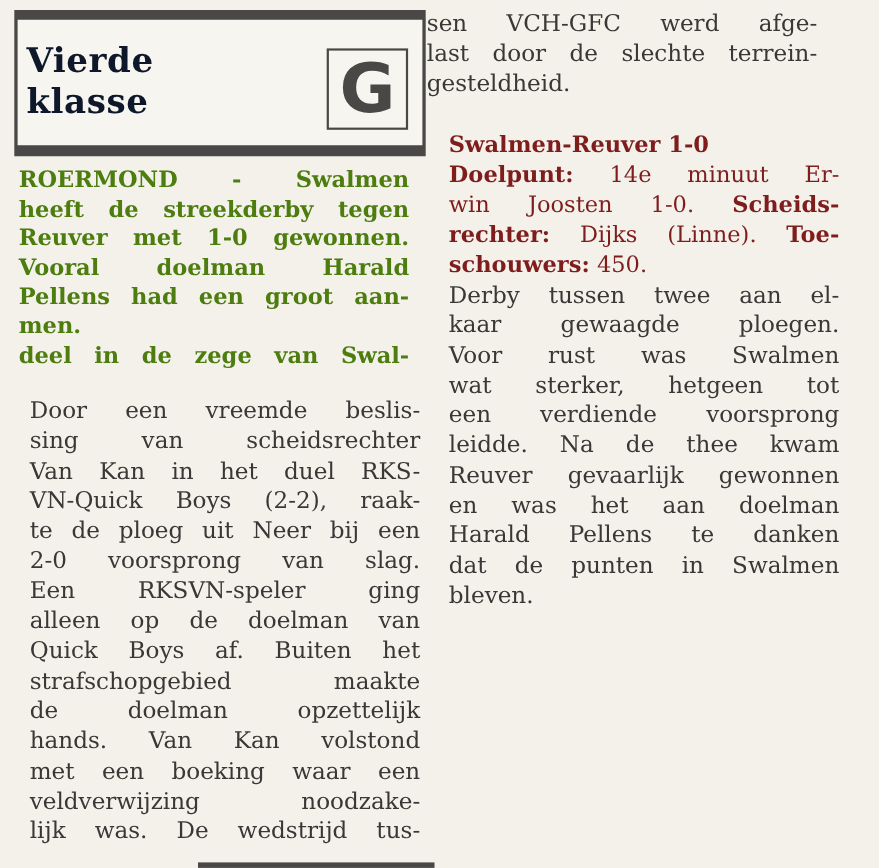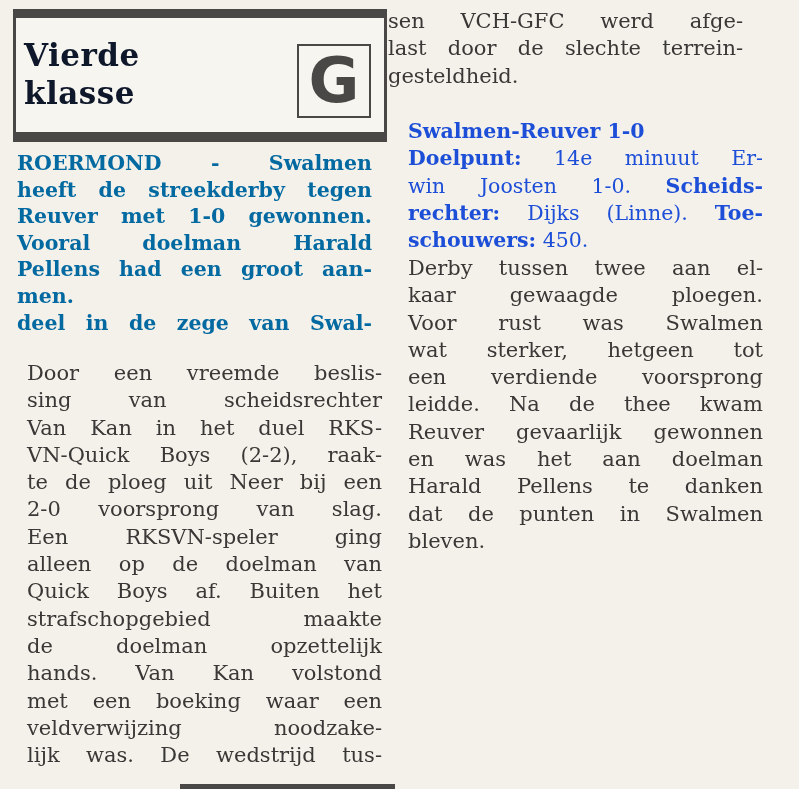"Swalmen-Reuver 1-0" .match-block { color: #1d4ed8 -> #7f1d1d }
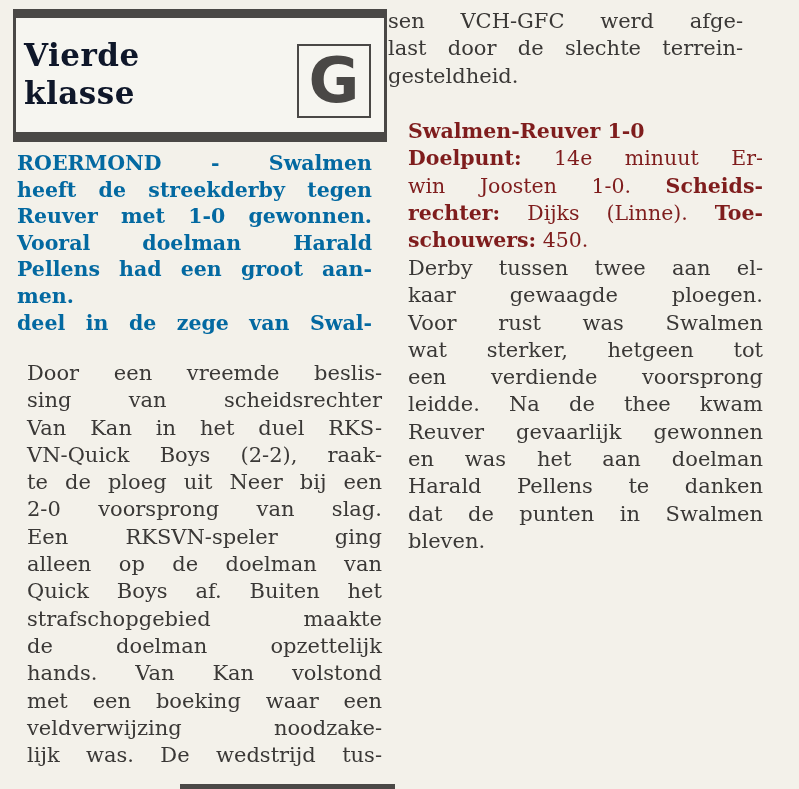"ROERMOND - Swalmen" .lead { color: #0369a1 -> #4d7c0f }
